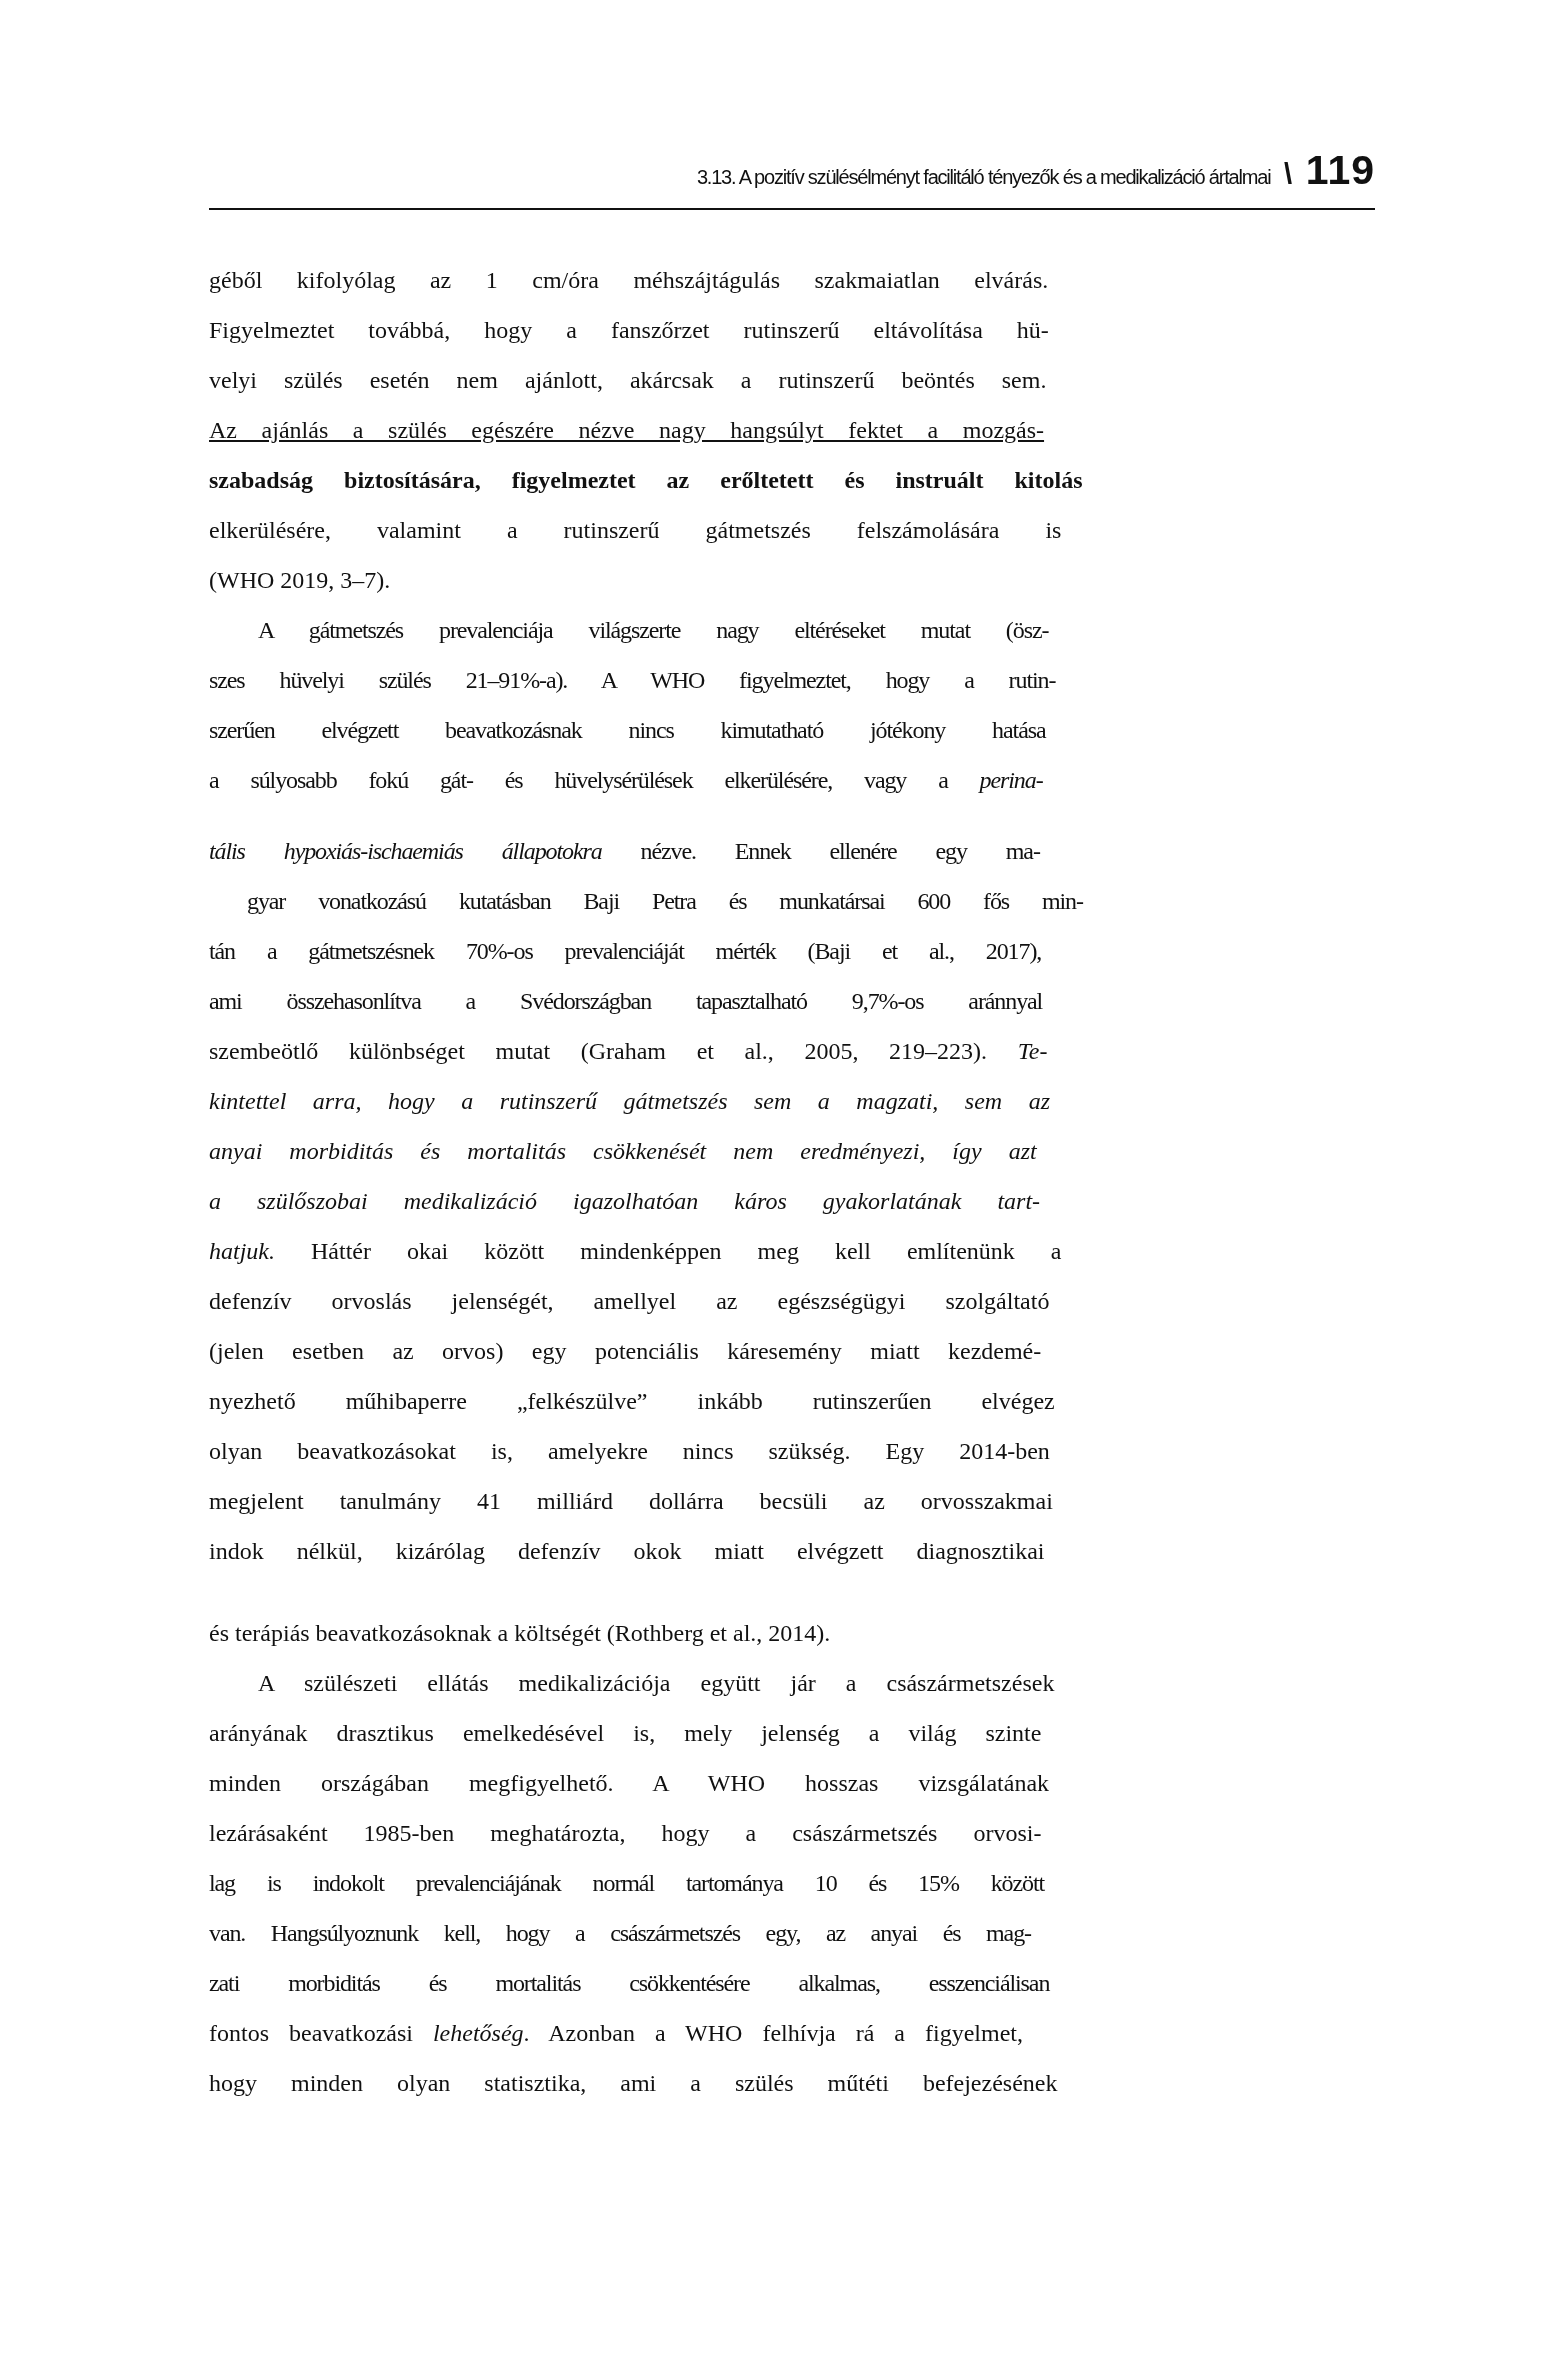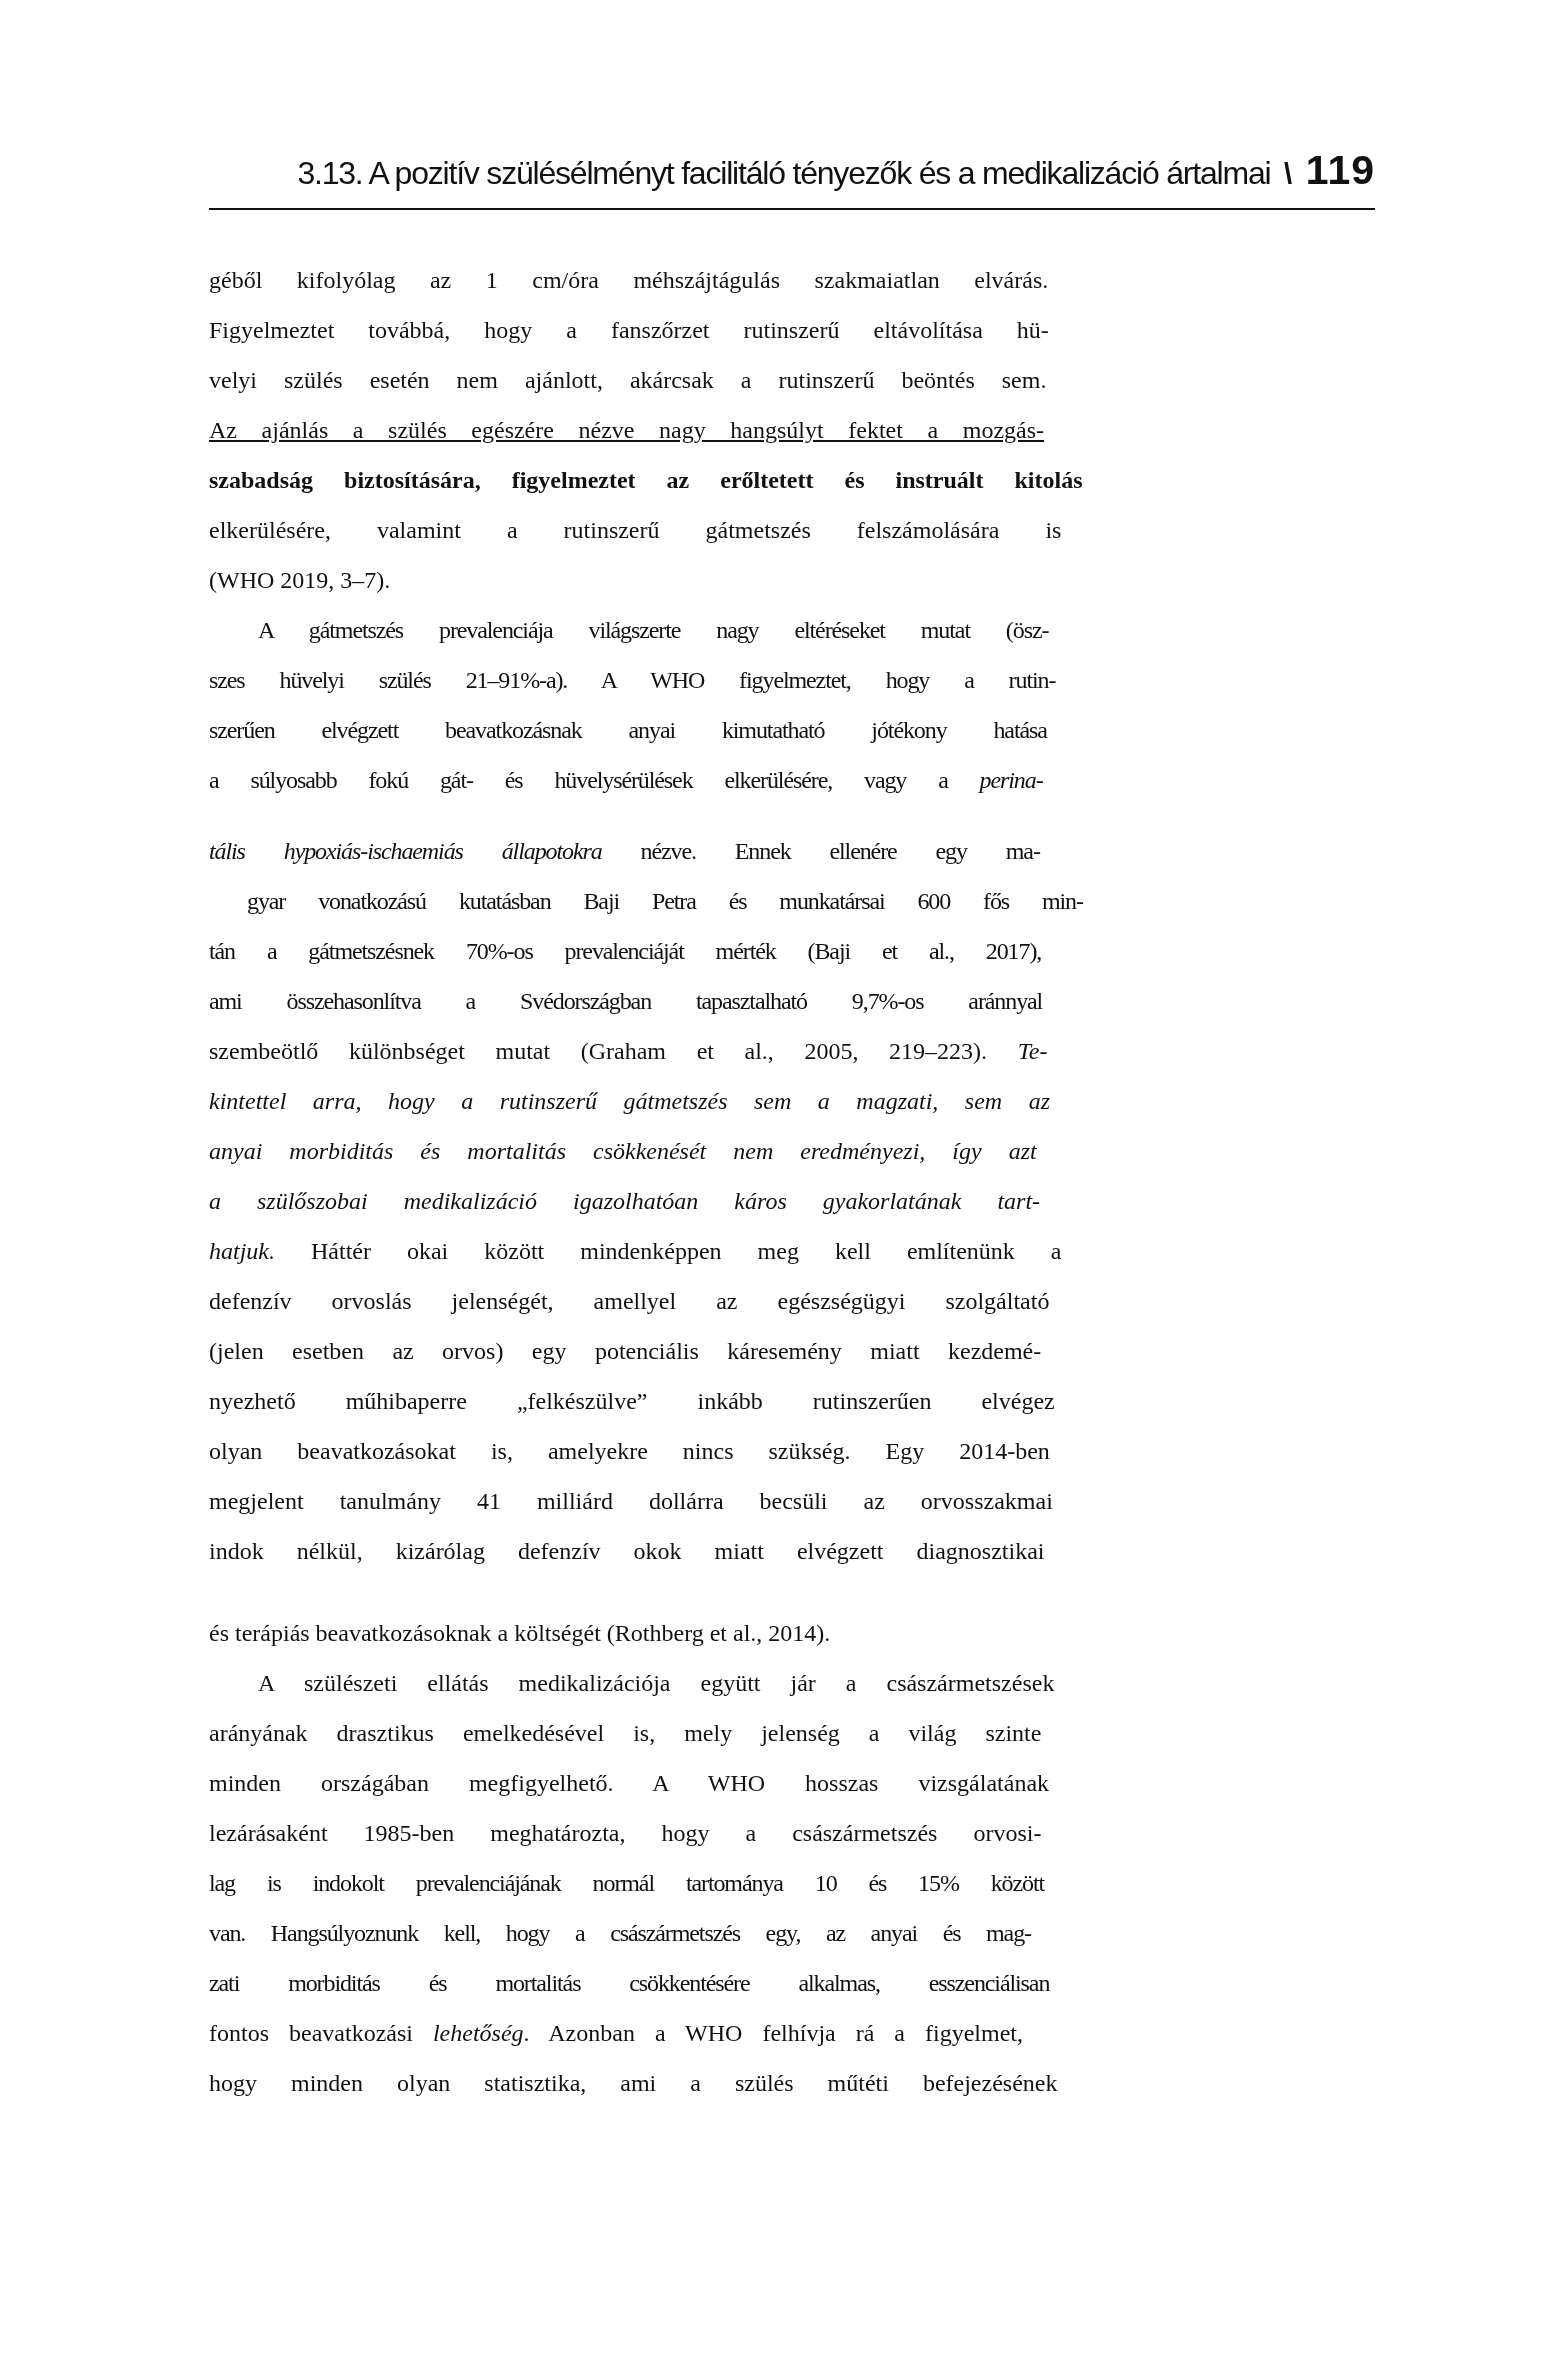"3.13. A pozitív szülésélményt facilitáló" .rh-title { font-size: 32px -> 20px }
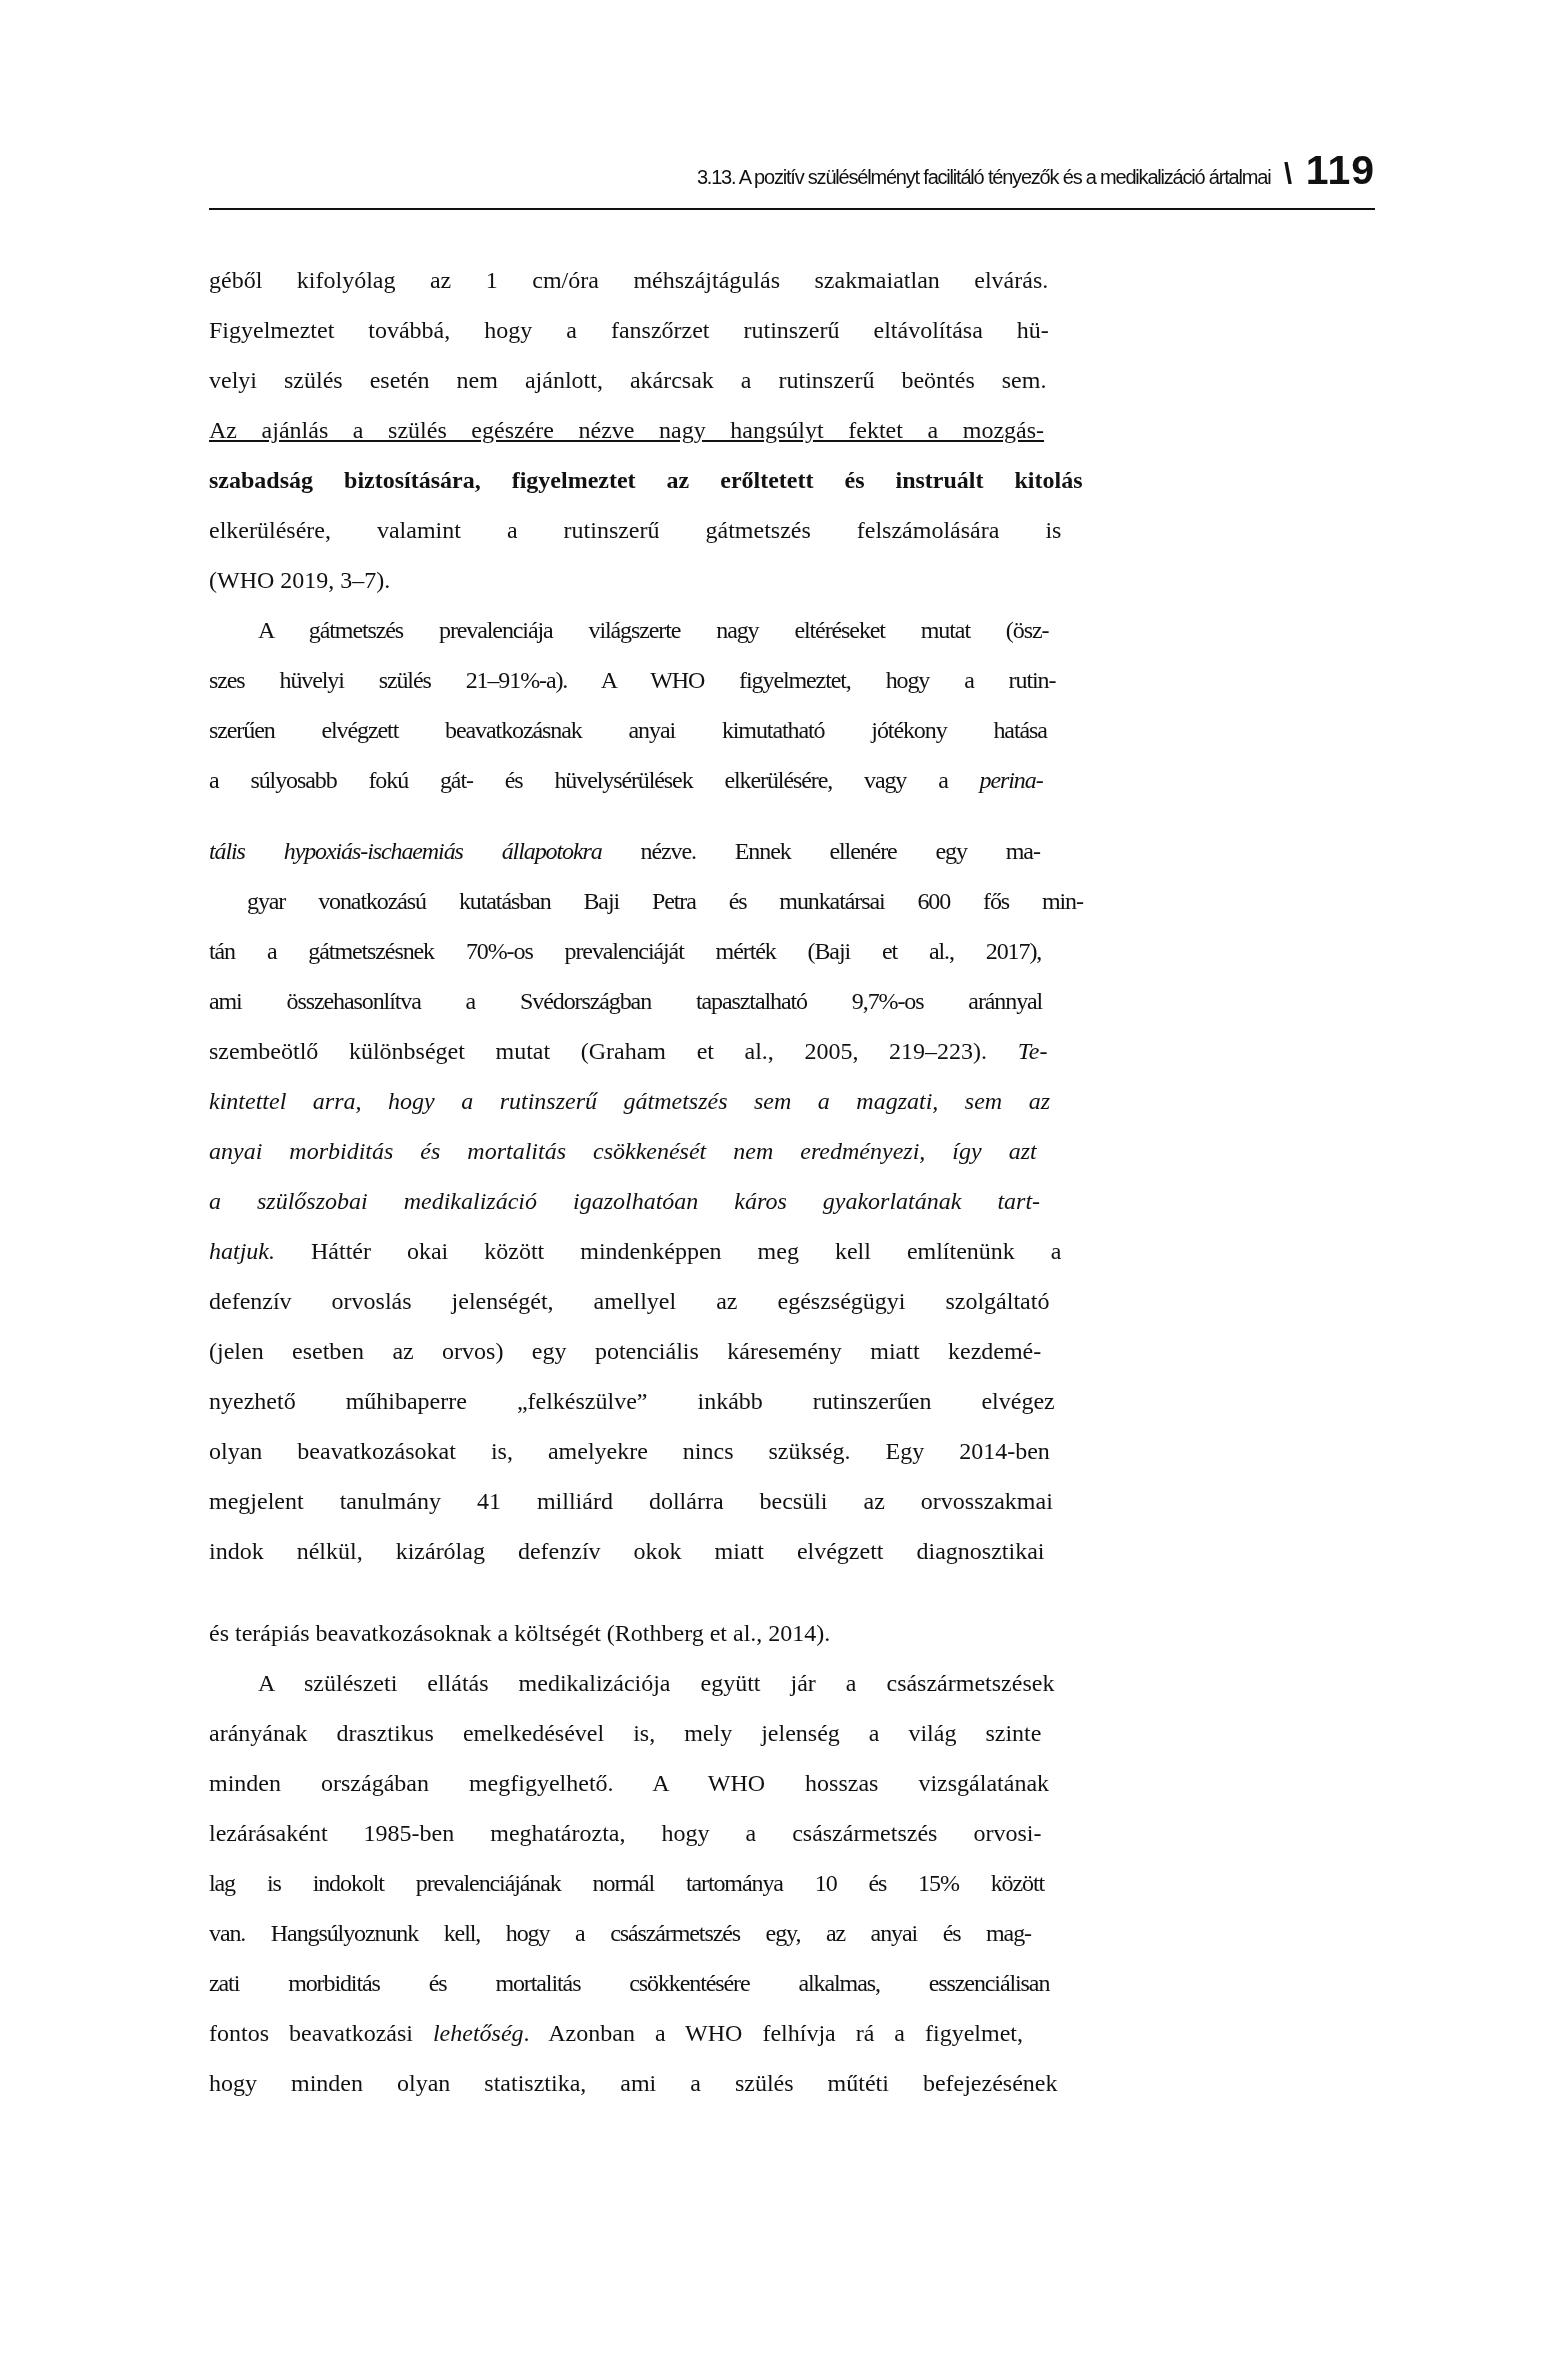"szerűen elvégzett beavatkozásnak anyai" span { text: anyai -> nincs }
